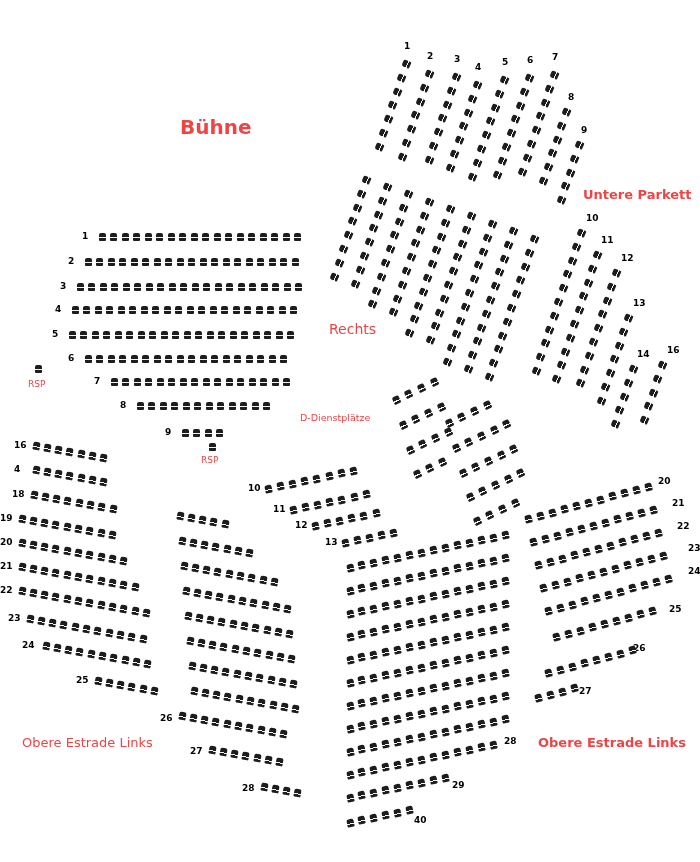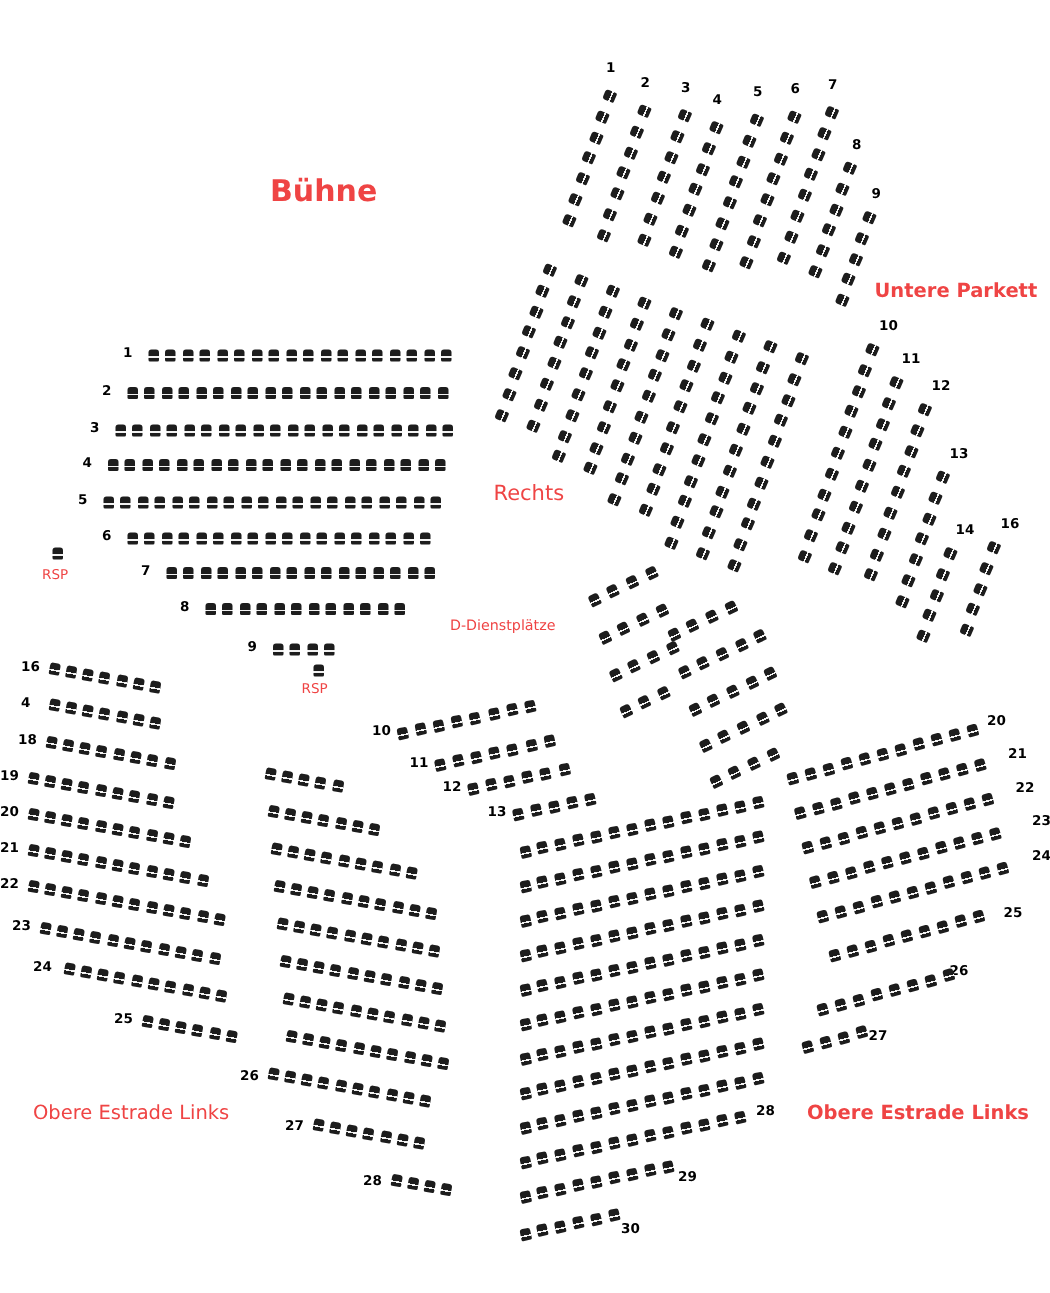"30" span.rowlabel { text: 30 -> 40 }
